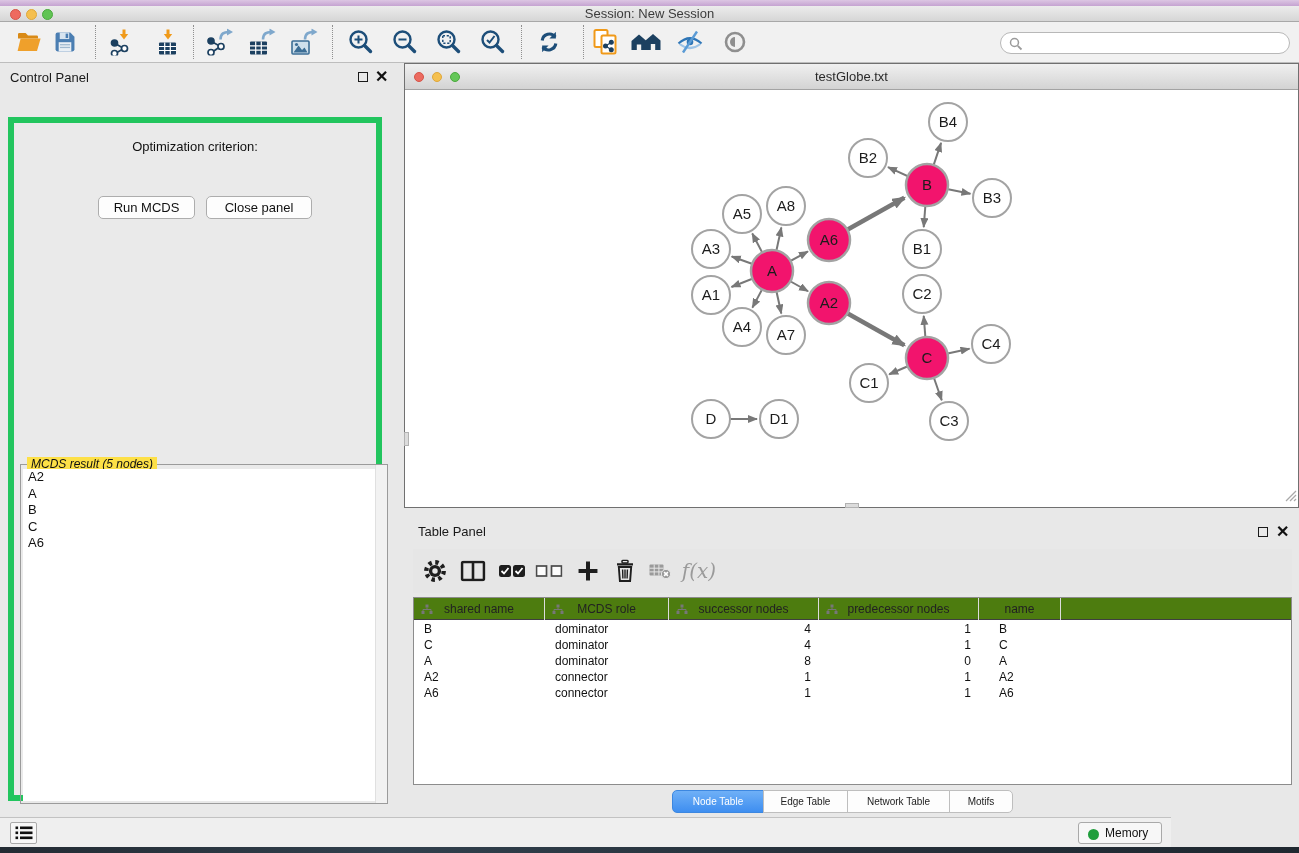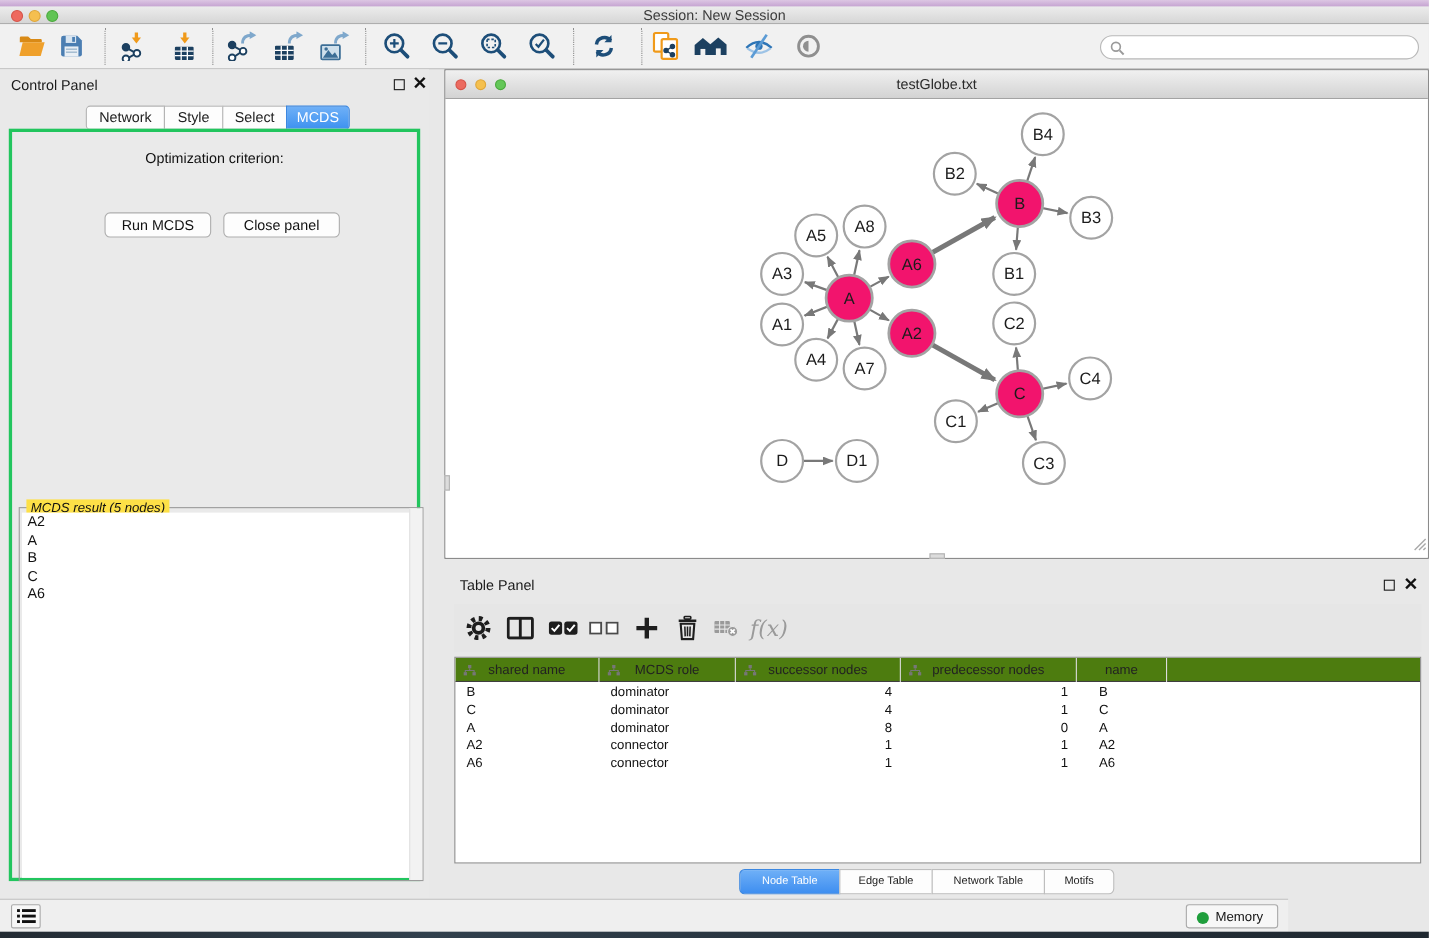"Network" div.cp-tabs { html: <div> <div>Network</div> <div>Style</div> <div>Select</div> <div>MCDS</div> </div> -> none }
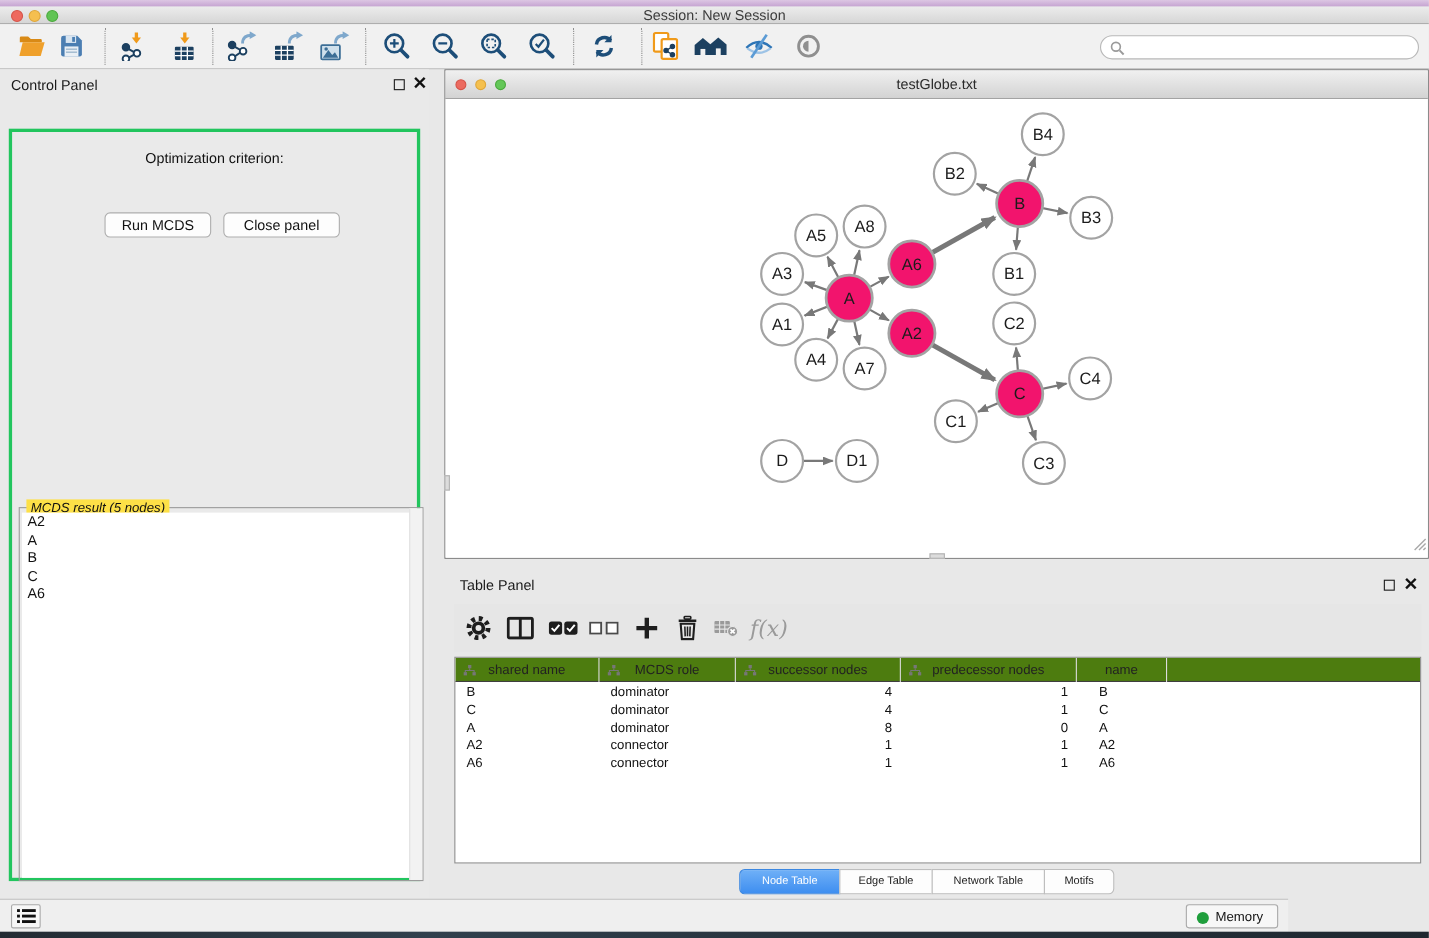"Optimization criterion:" .cp-content { border: 3px solid #22c55e -> 6px solid #22c55e }
